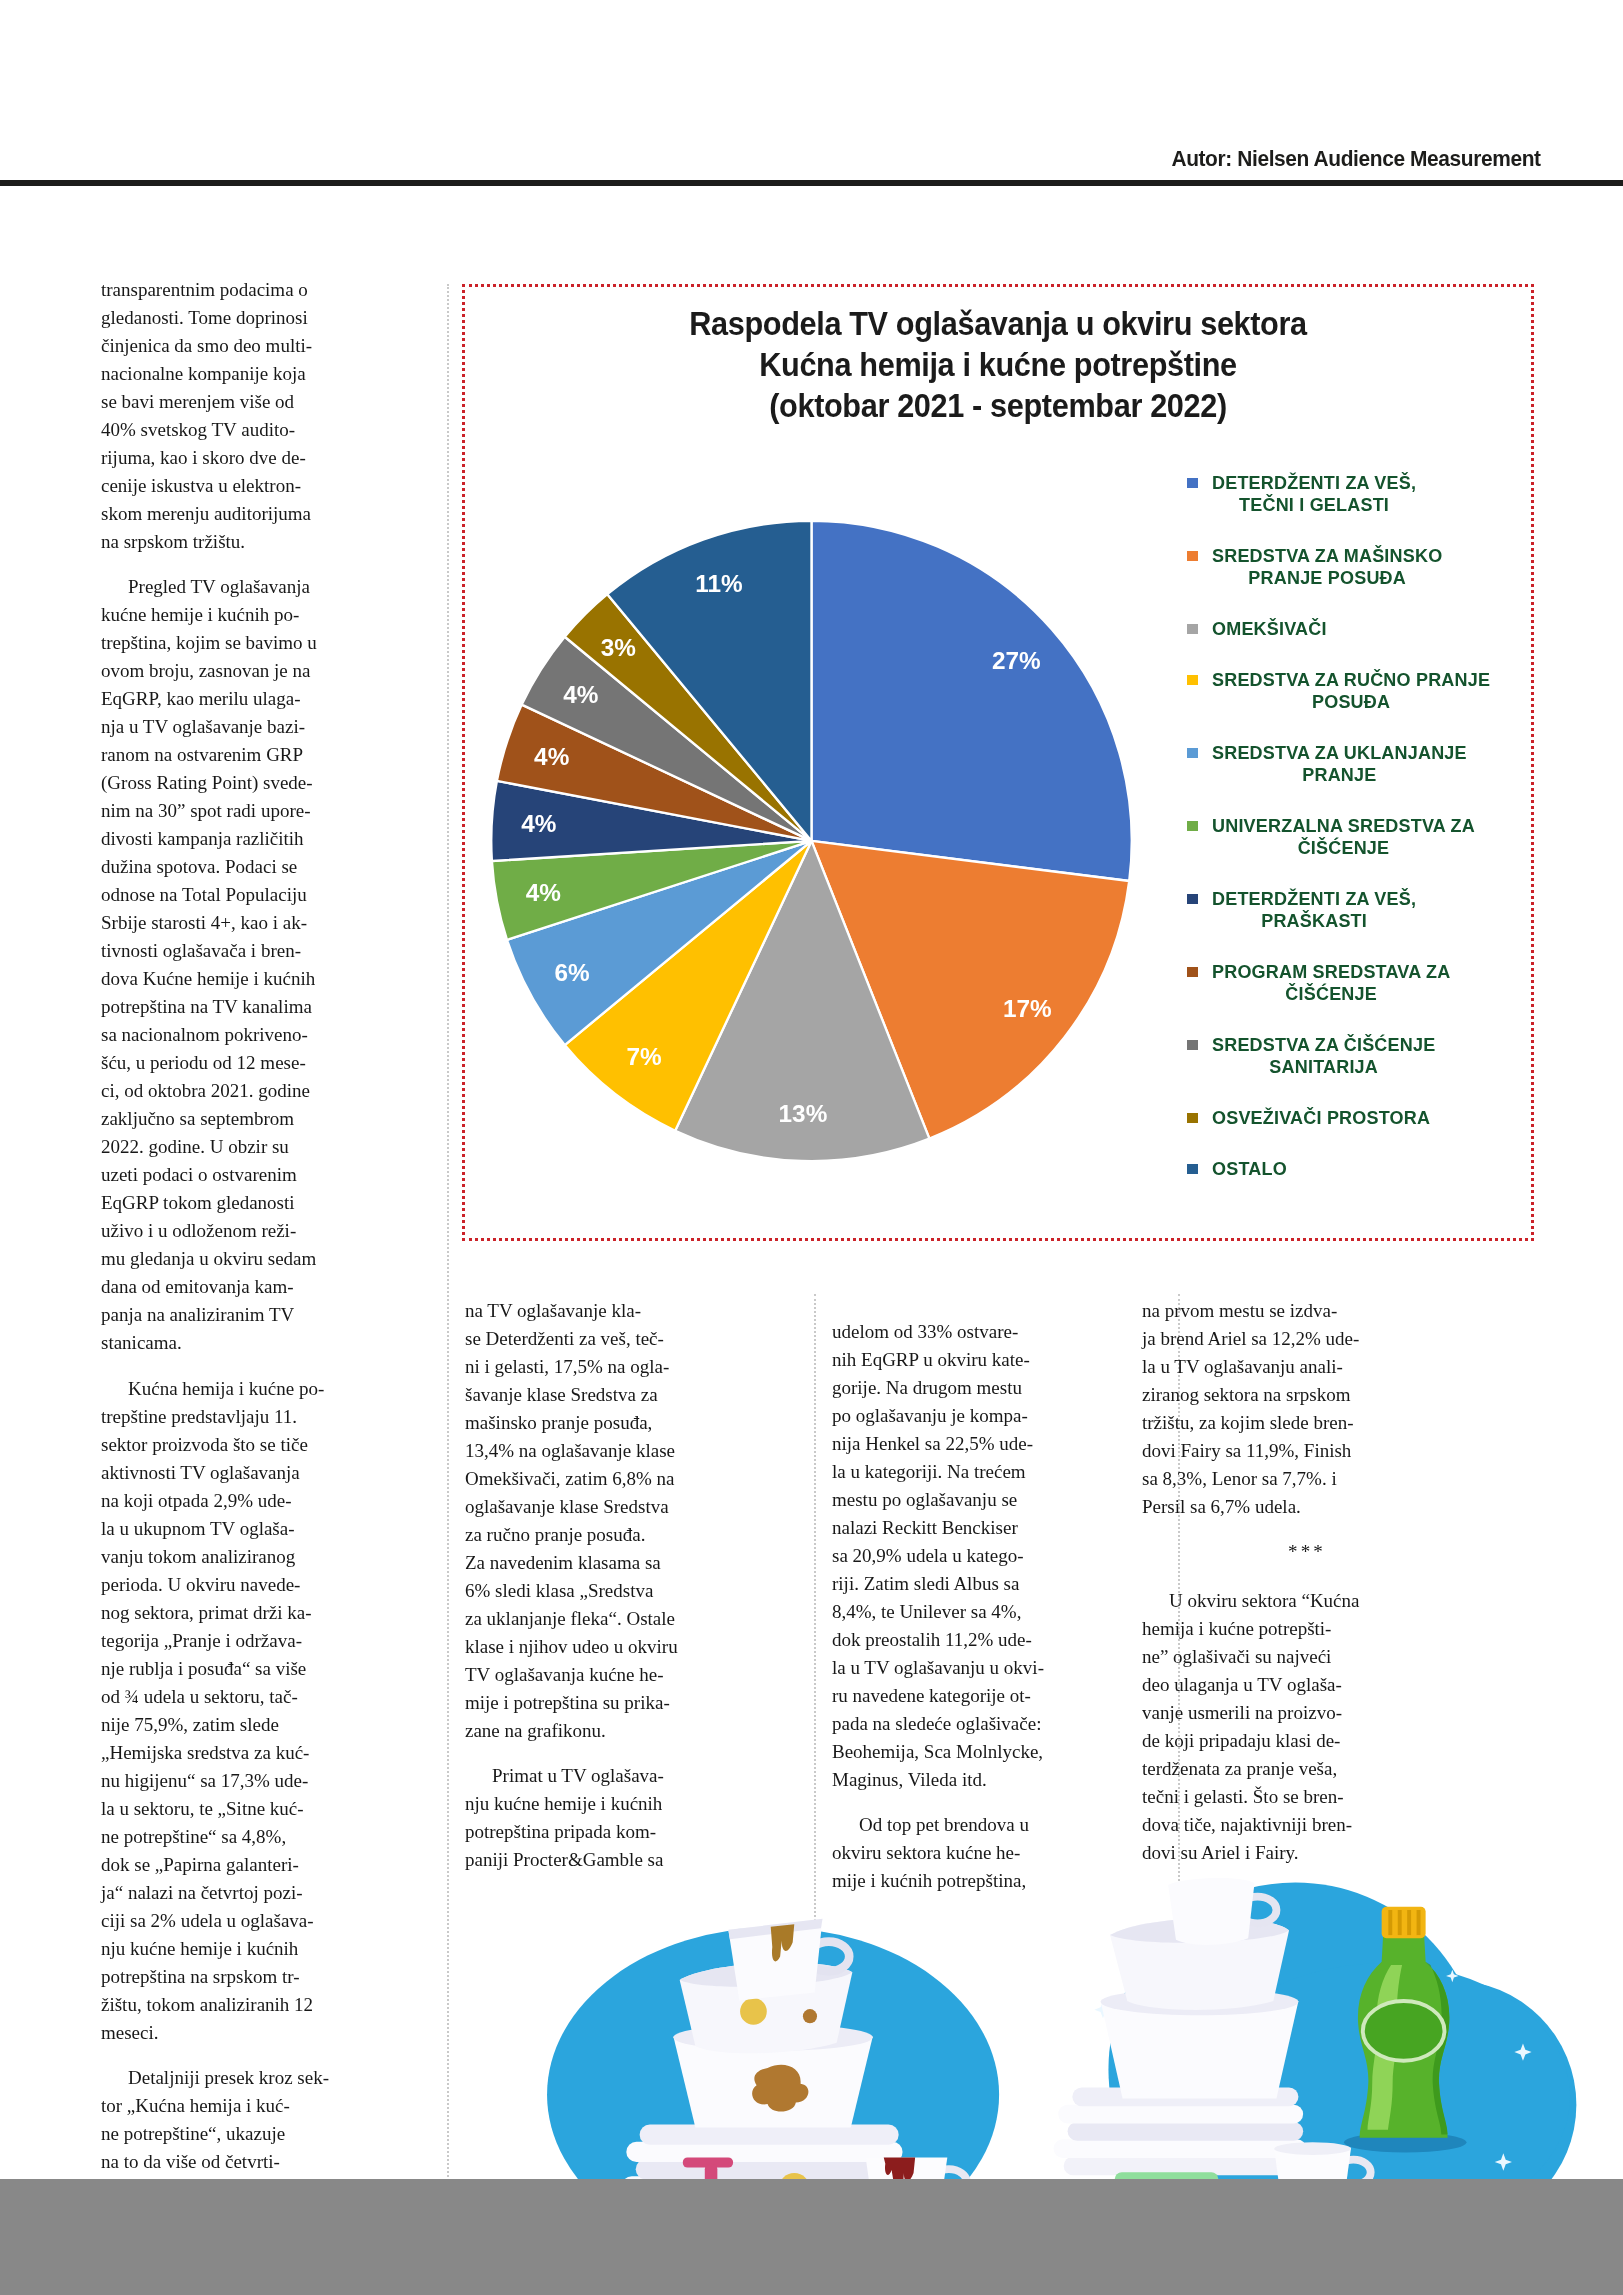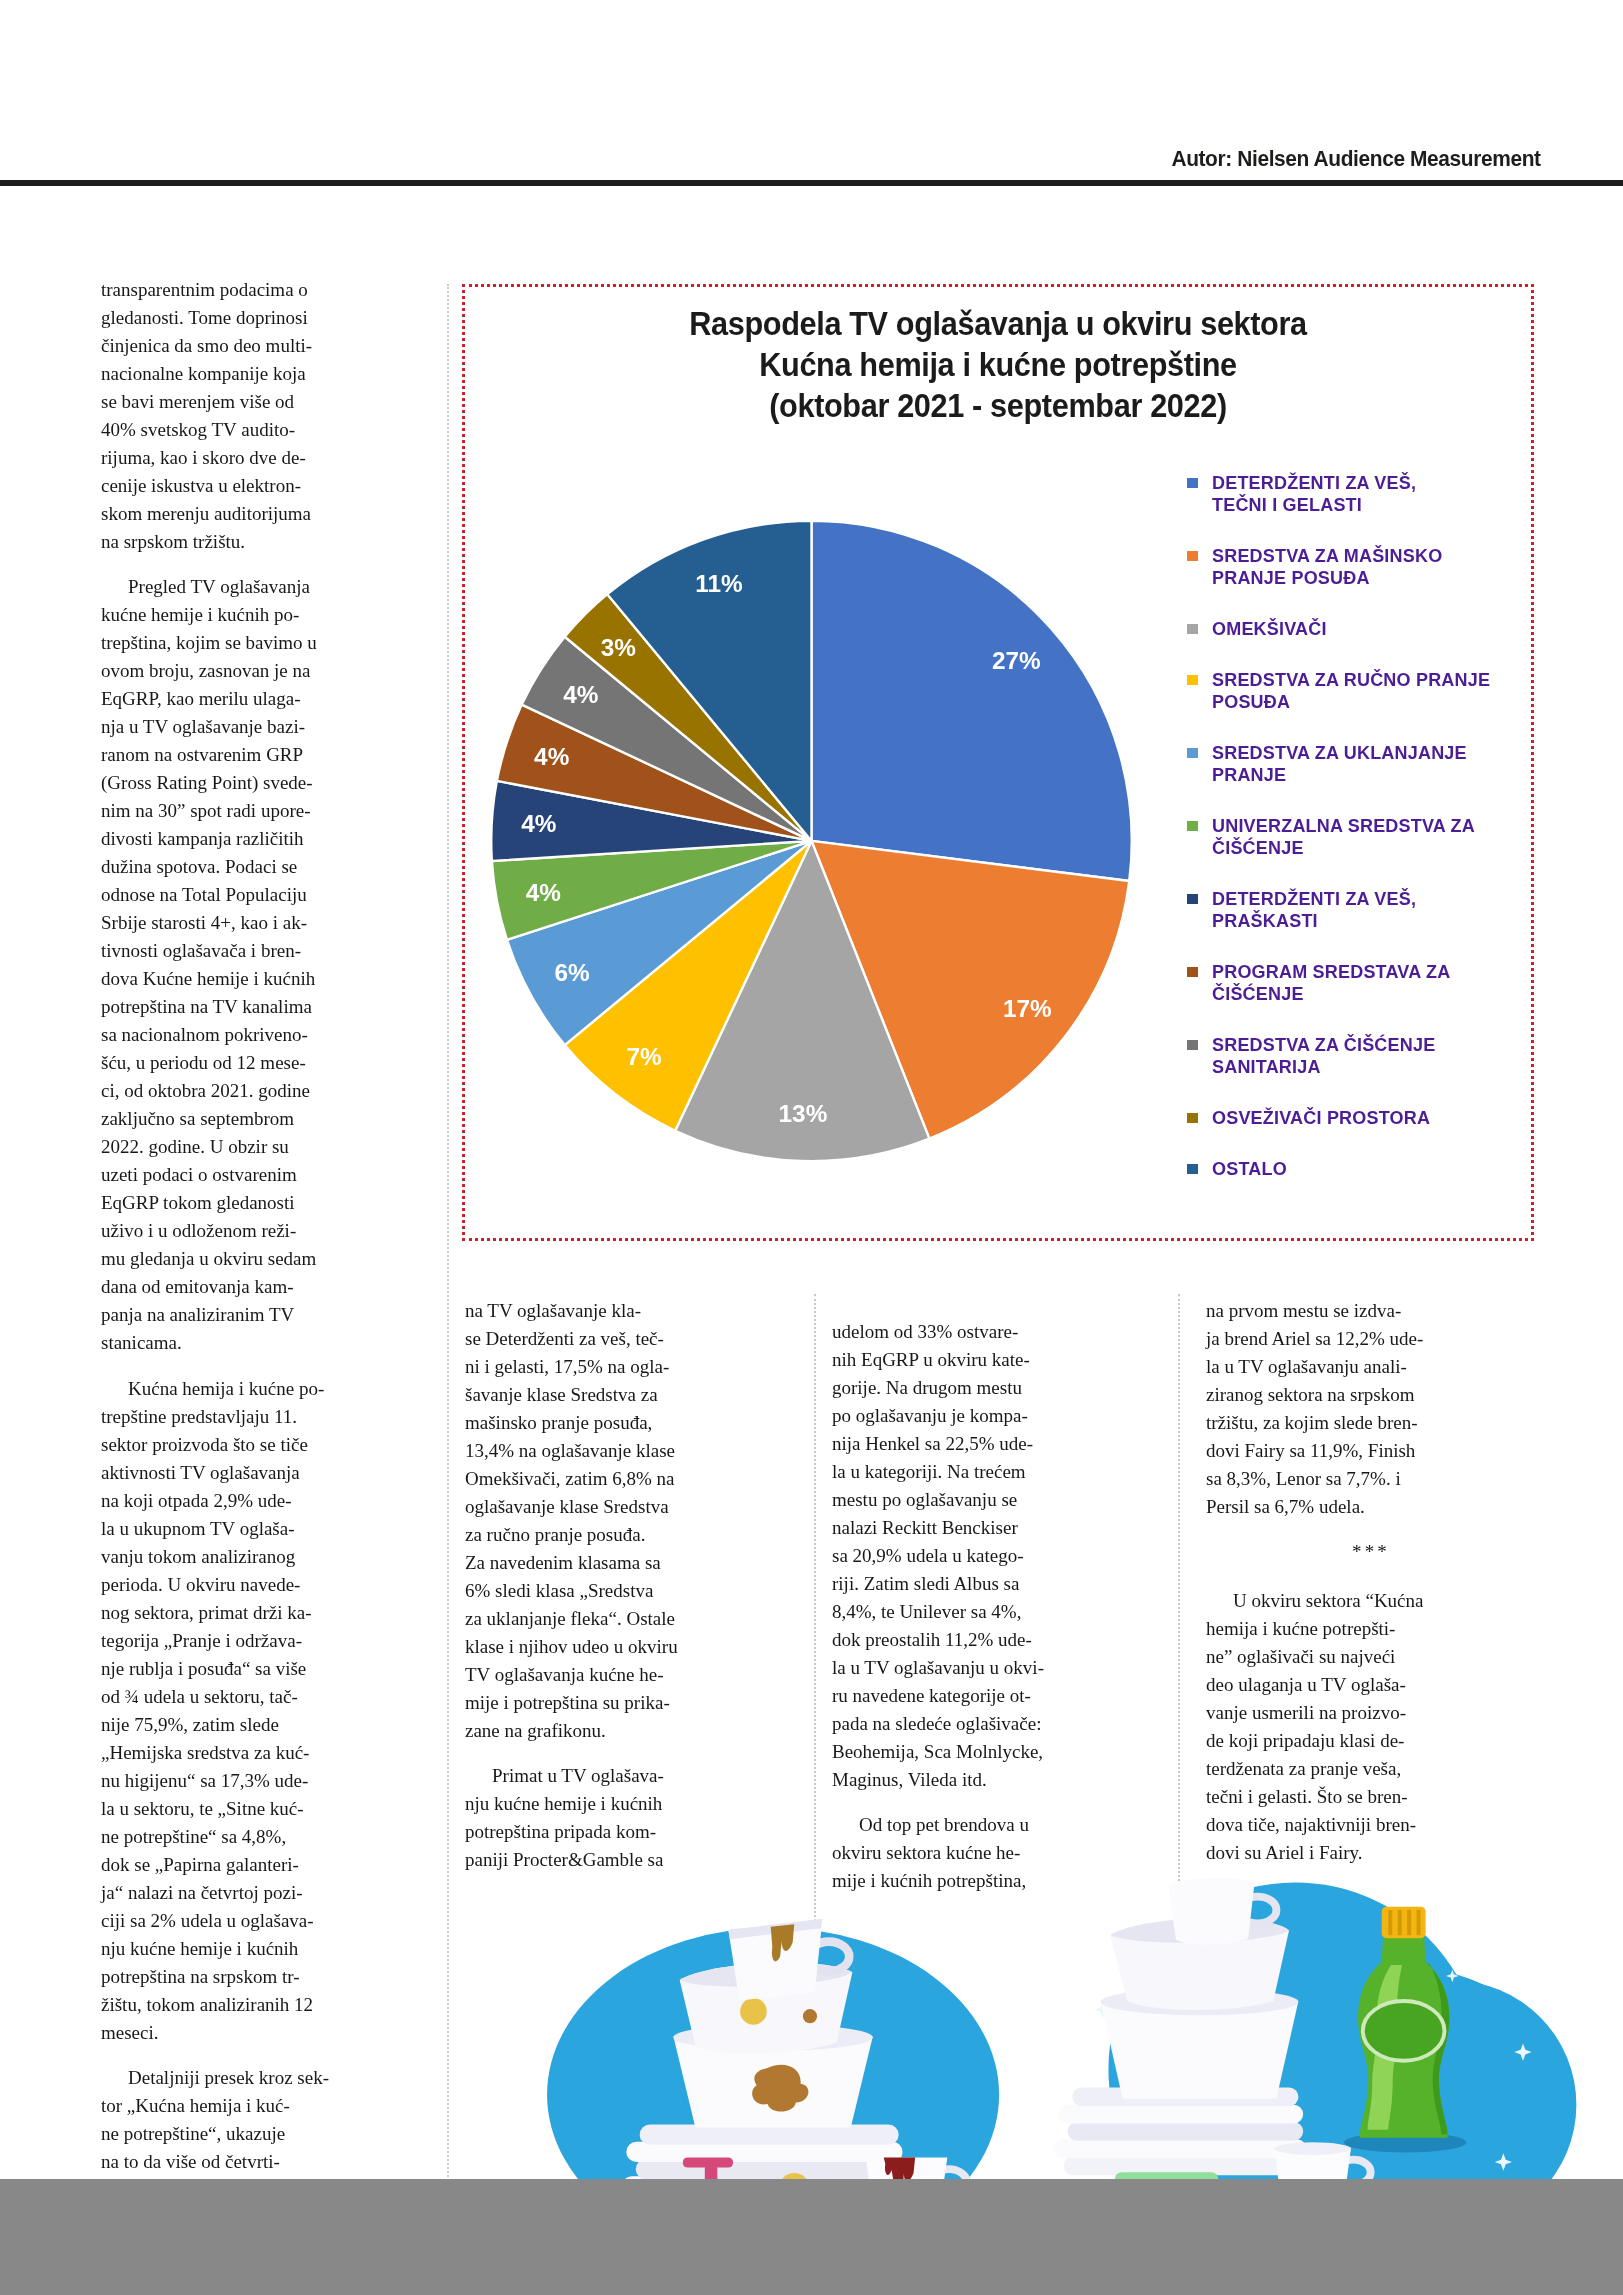"DETERDŽENTI ZA VEŠ," .legend-label { color: #4c1d95 -> #14532d; text-align: none -> center }
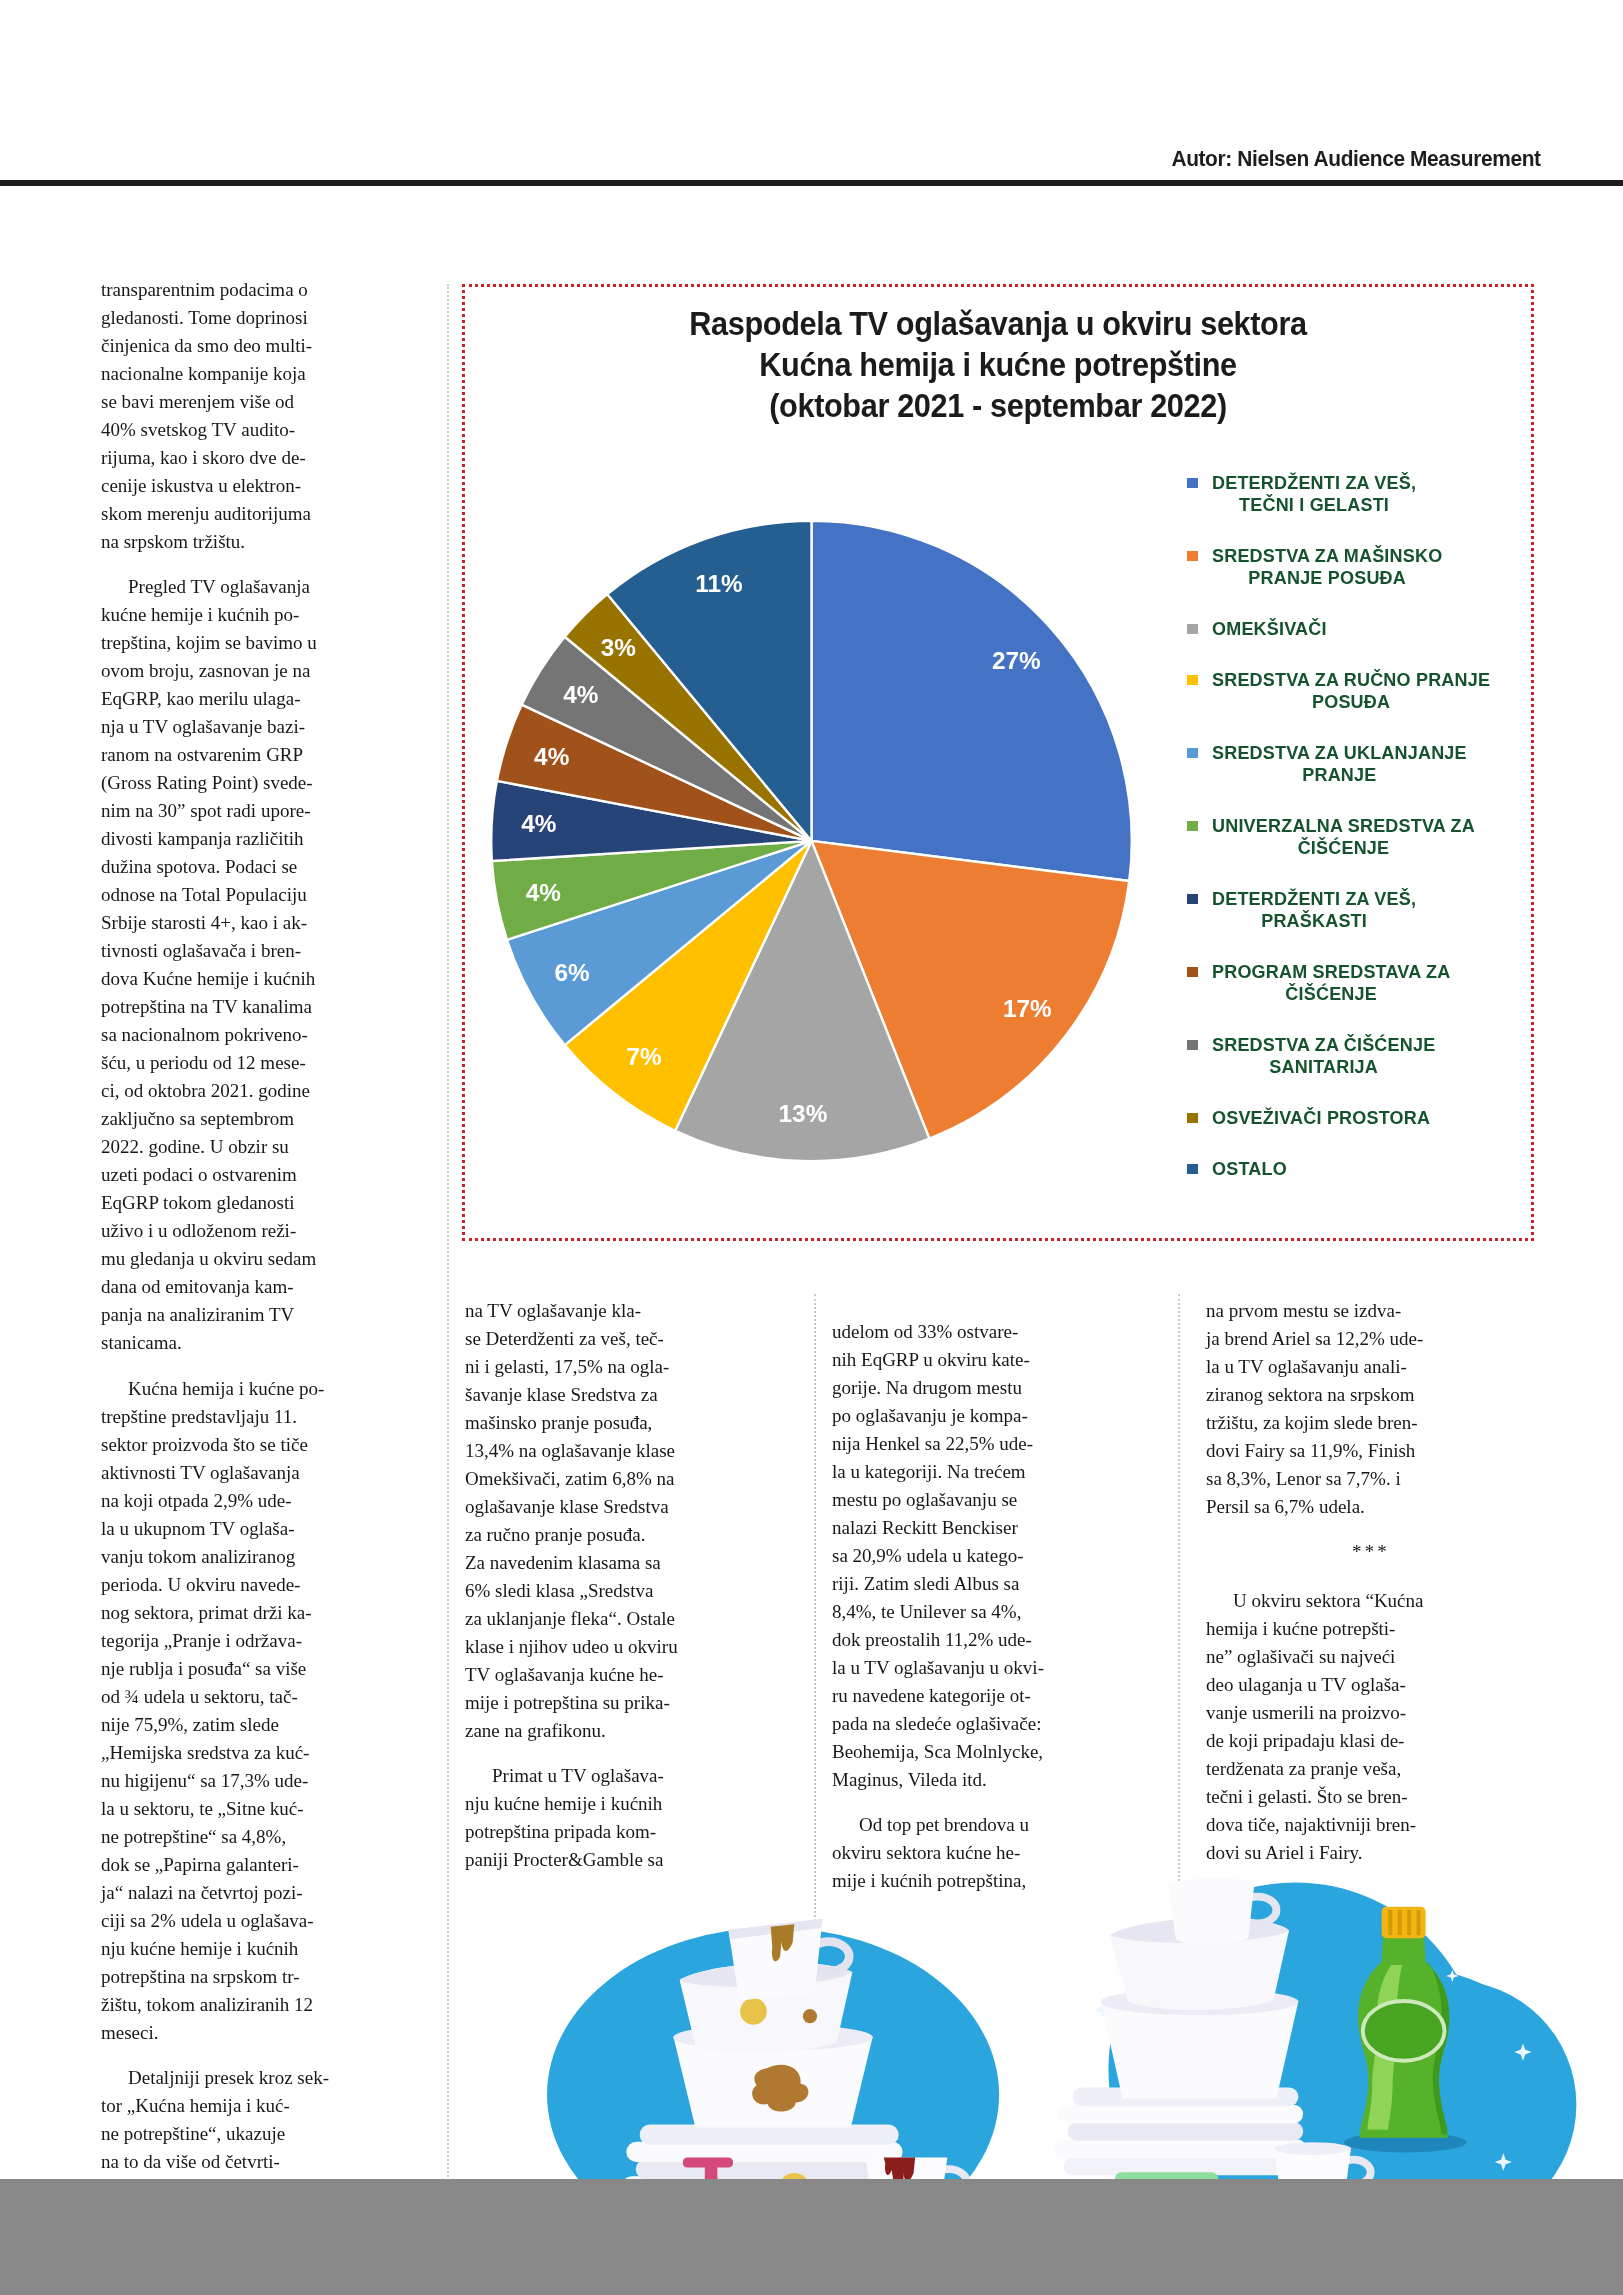"na prvom mestu se izdva-" .col-d { left: 1206px -> 1142px }
